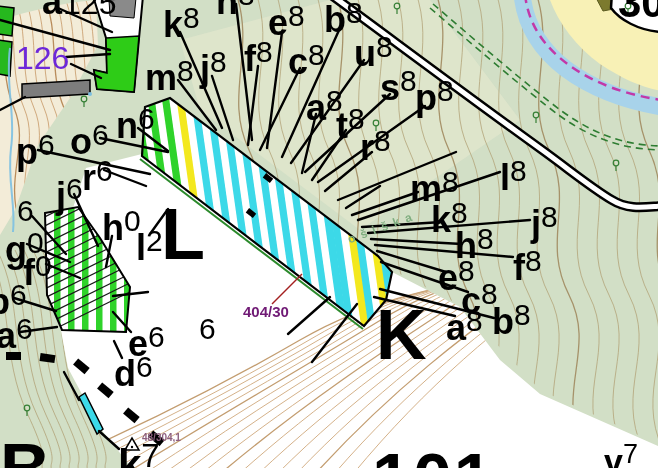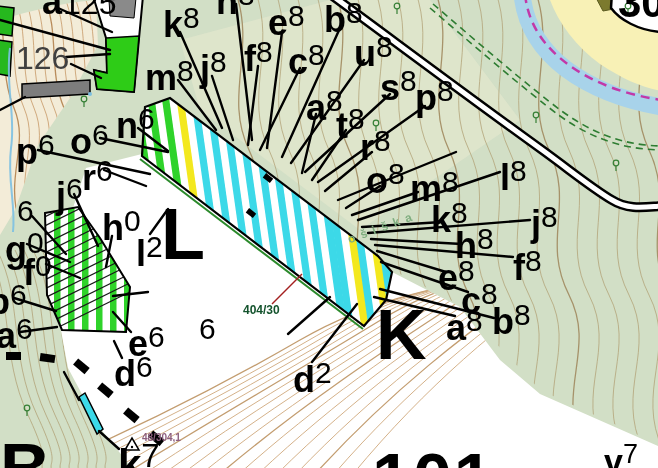"126" .p126 { color: #404040 -> #6d28d9 }
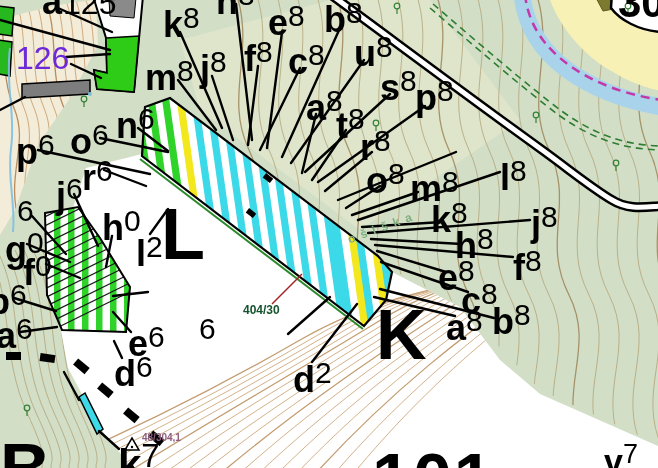"o8" div.lbl { html: <div><span>o</span><span>8</span></div> -> none }
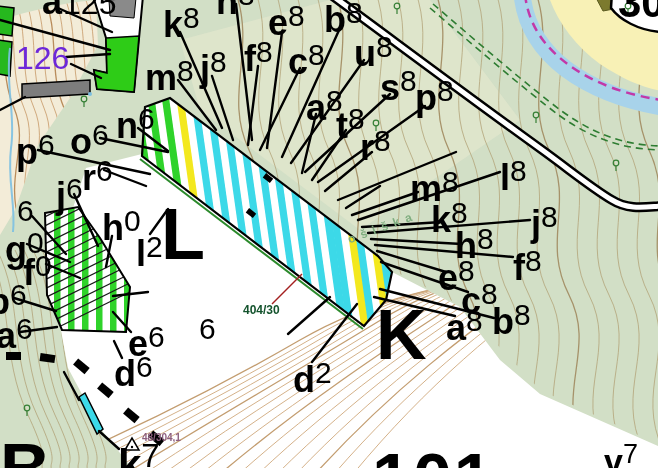"l2" div.lbl { top: 236px -> 230px }
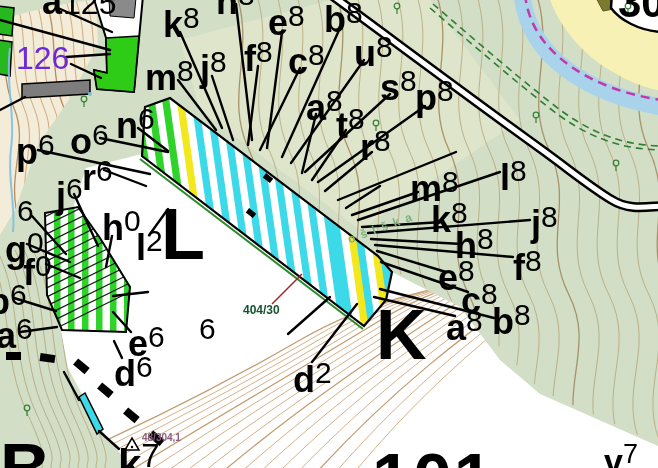"404/30" .red { color: #14532d -> #701a75; font-size: 12px -> 15px }
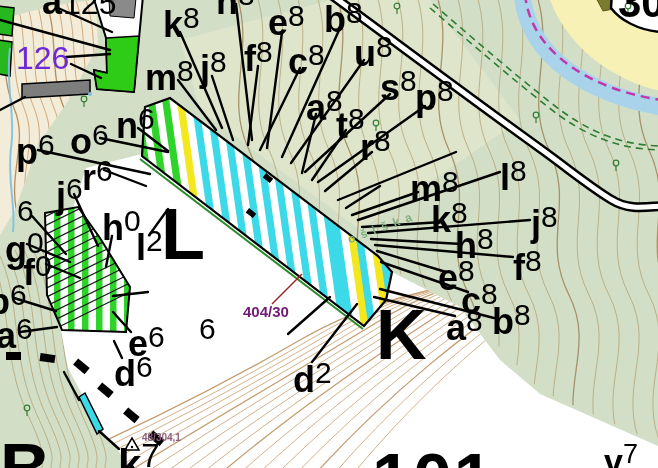"d2" div.lbl { html: <div><span>d</span><span>2</span></div> -> none }
